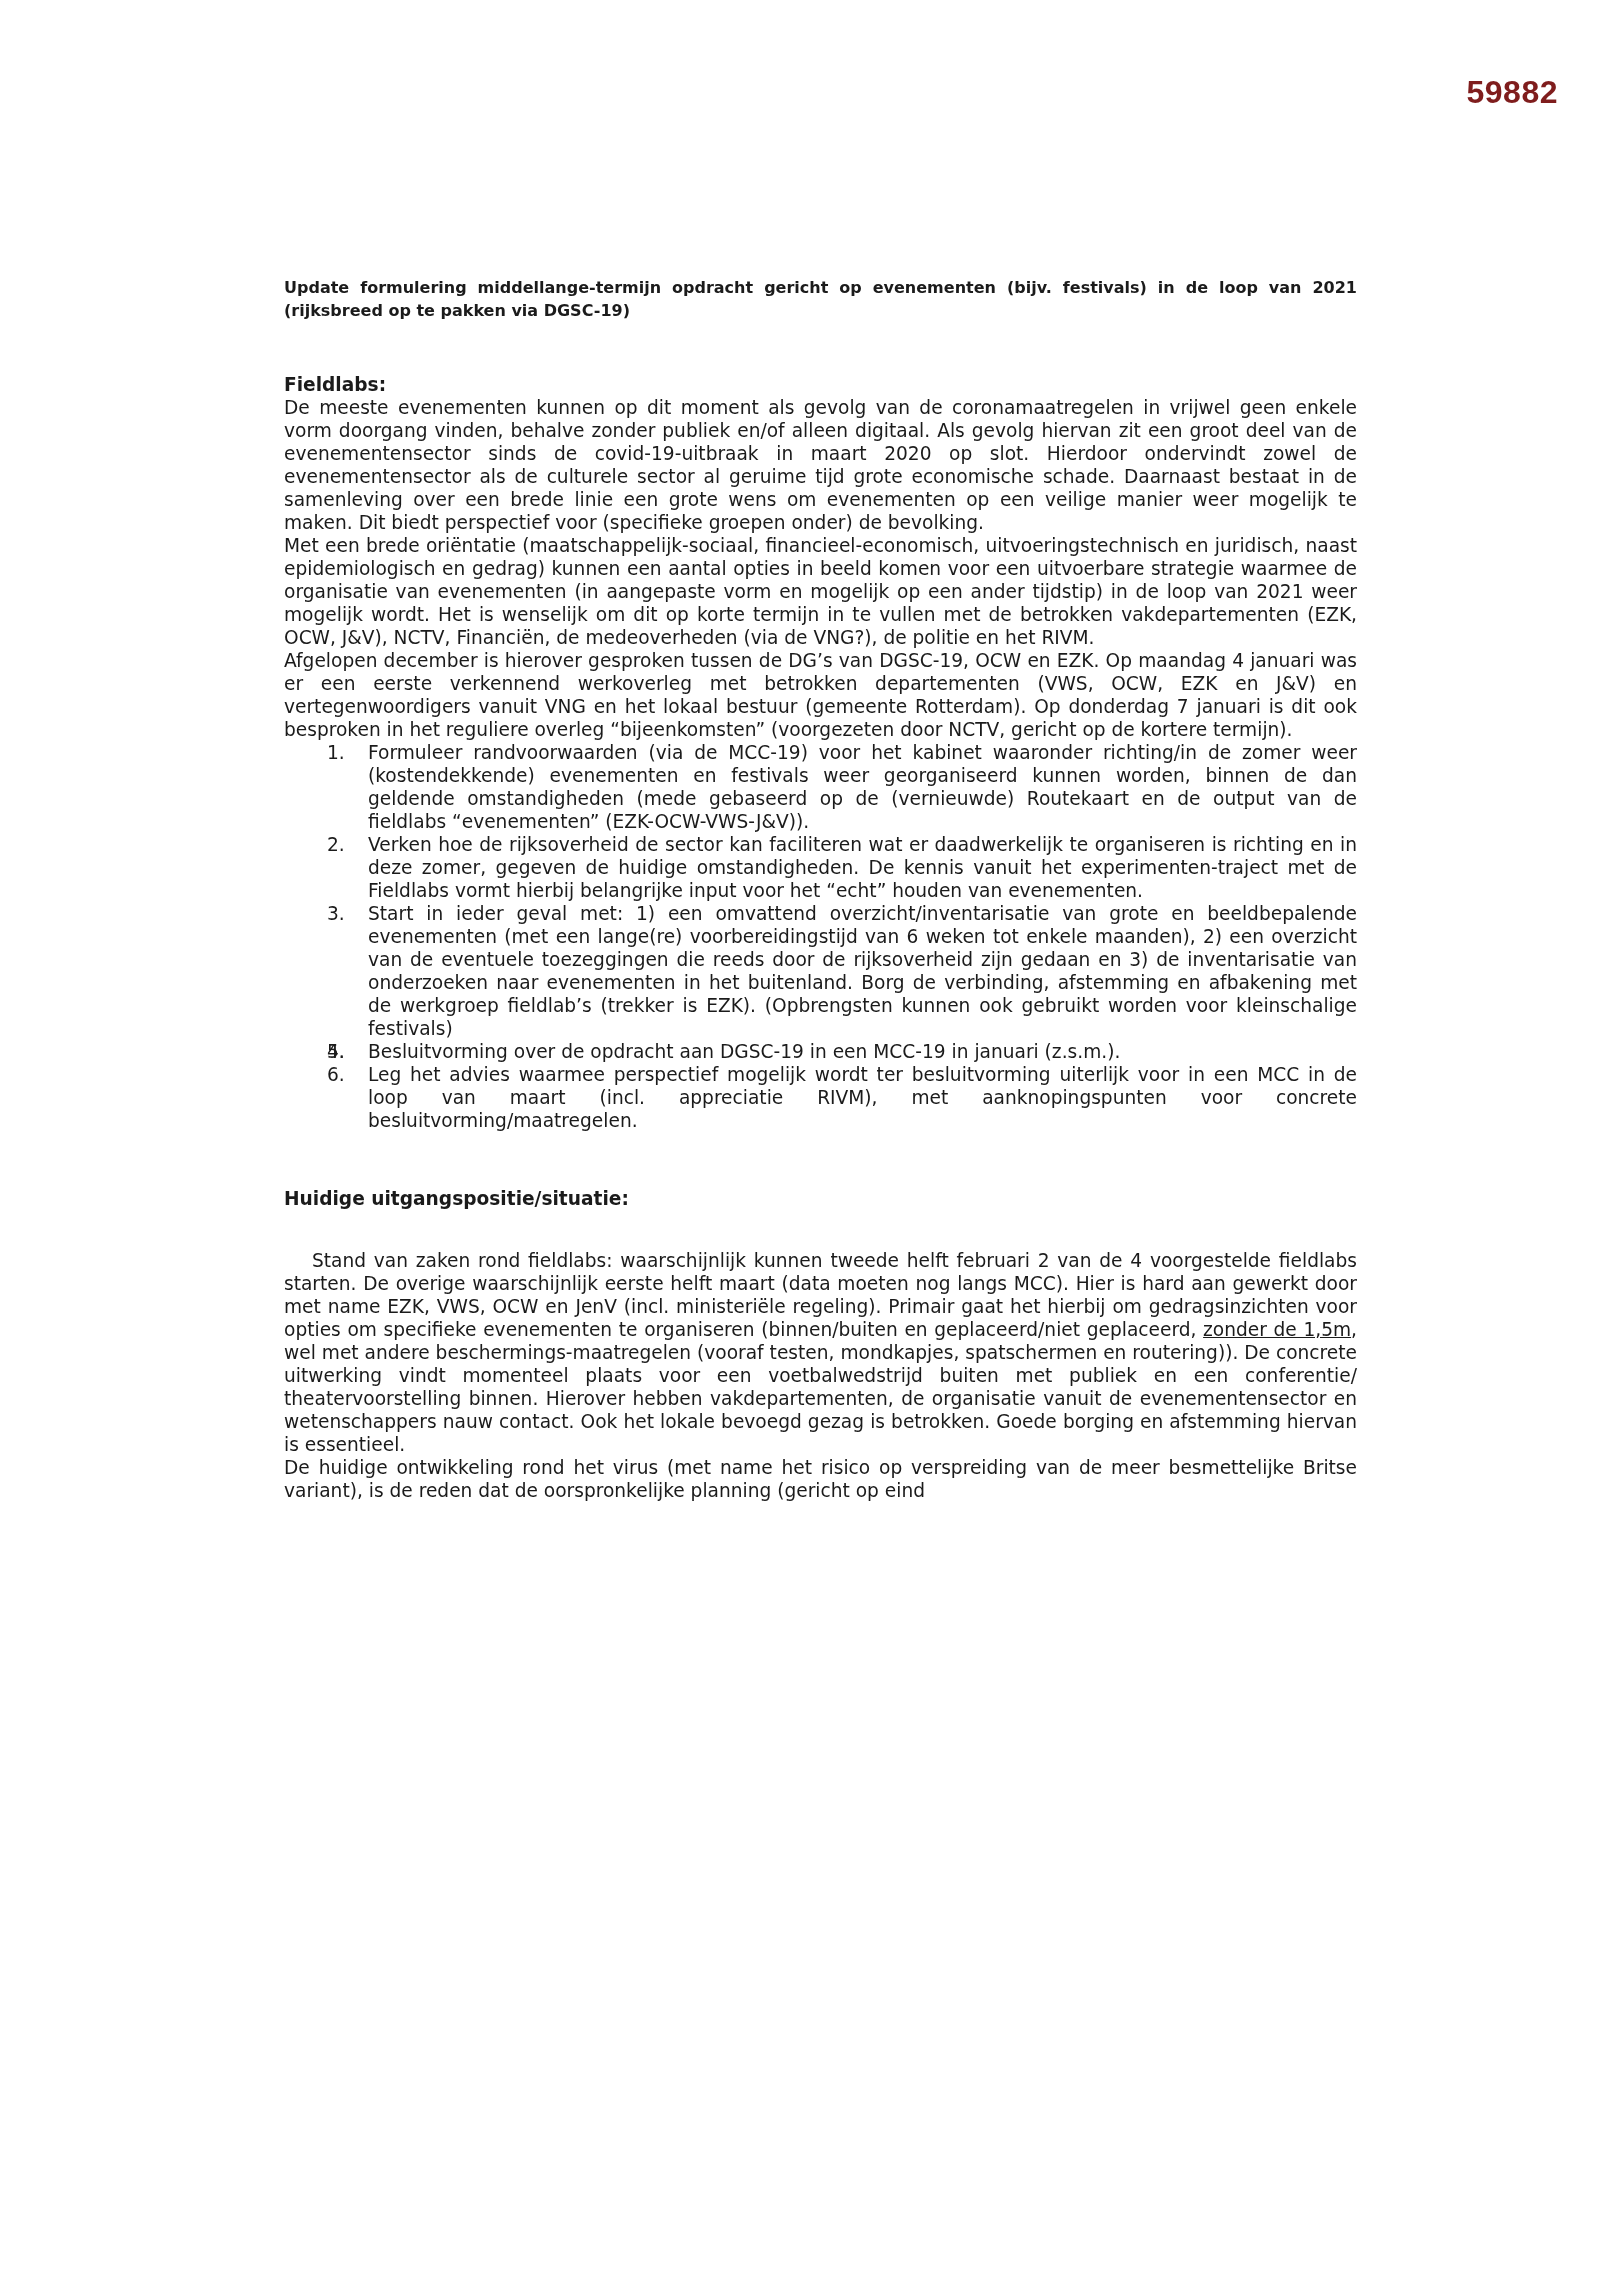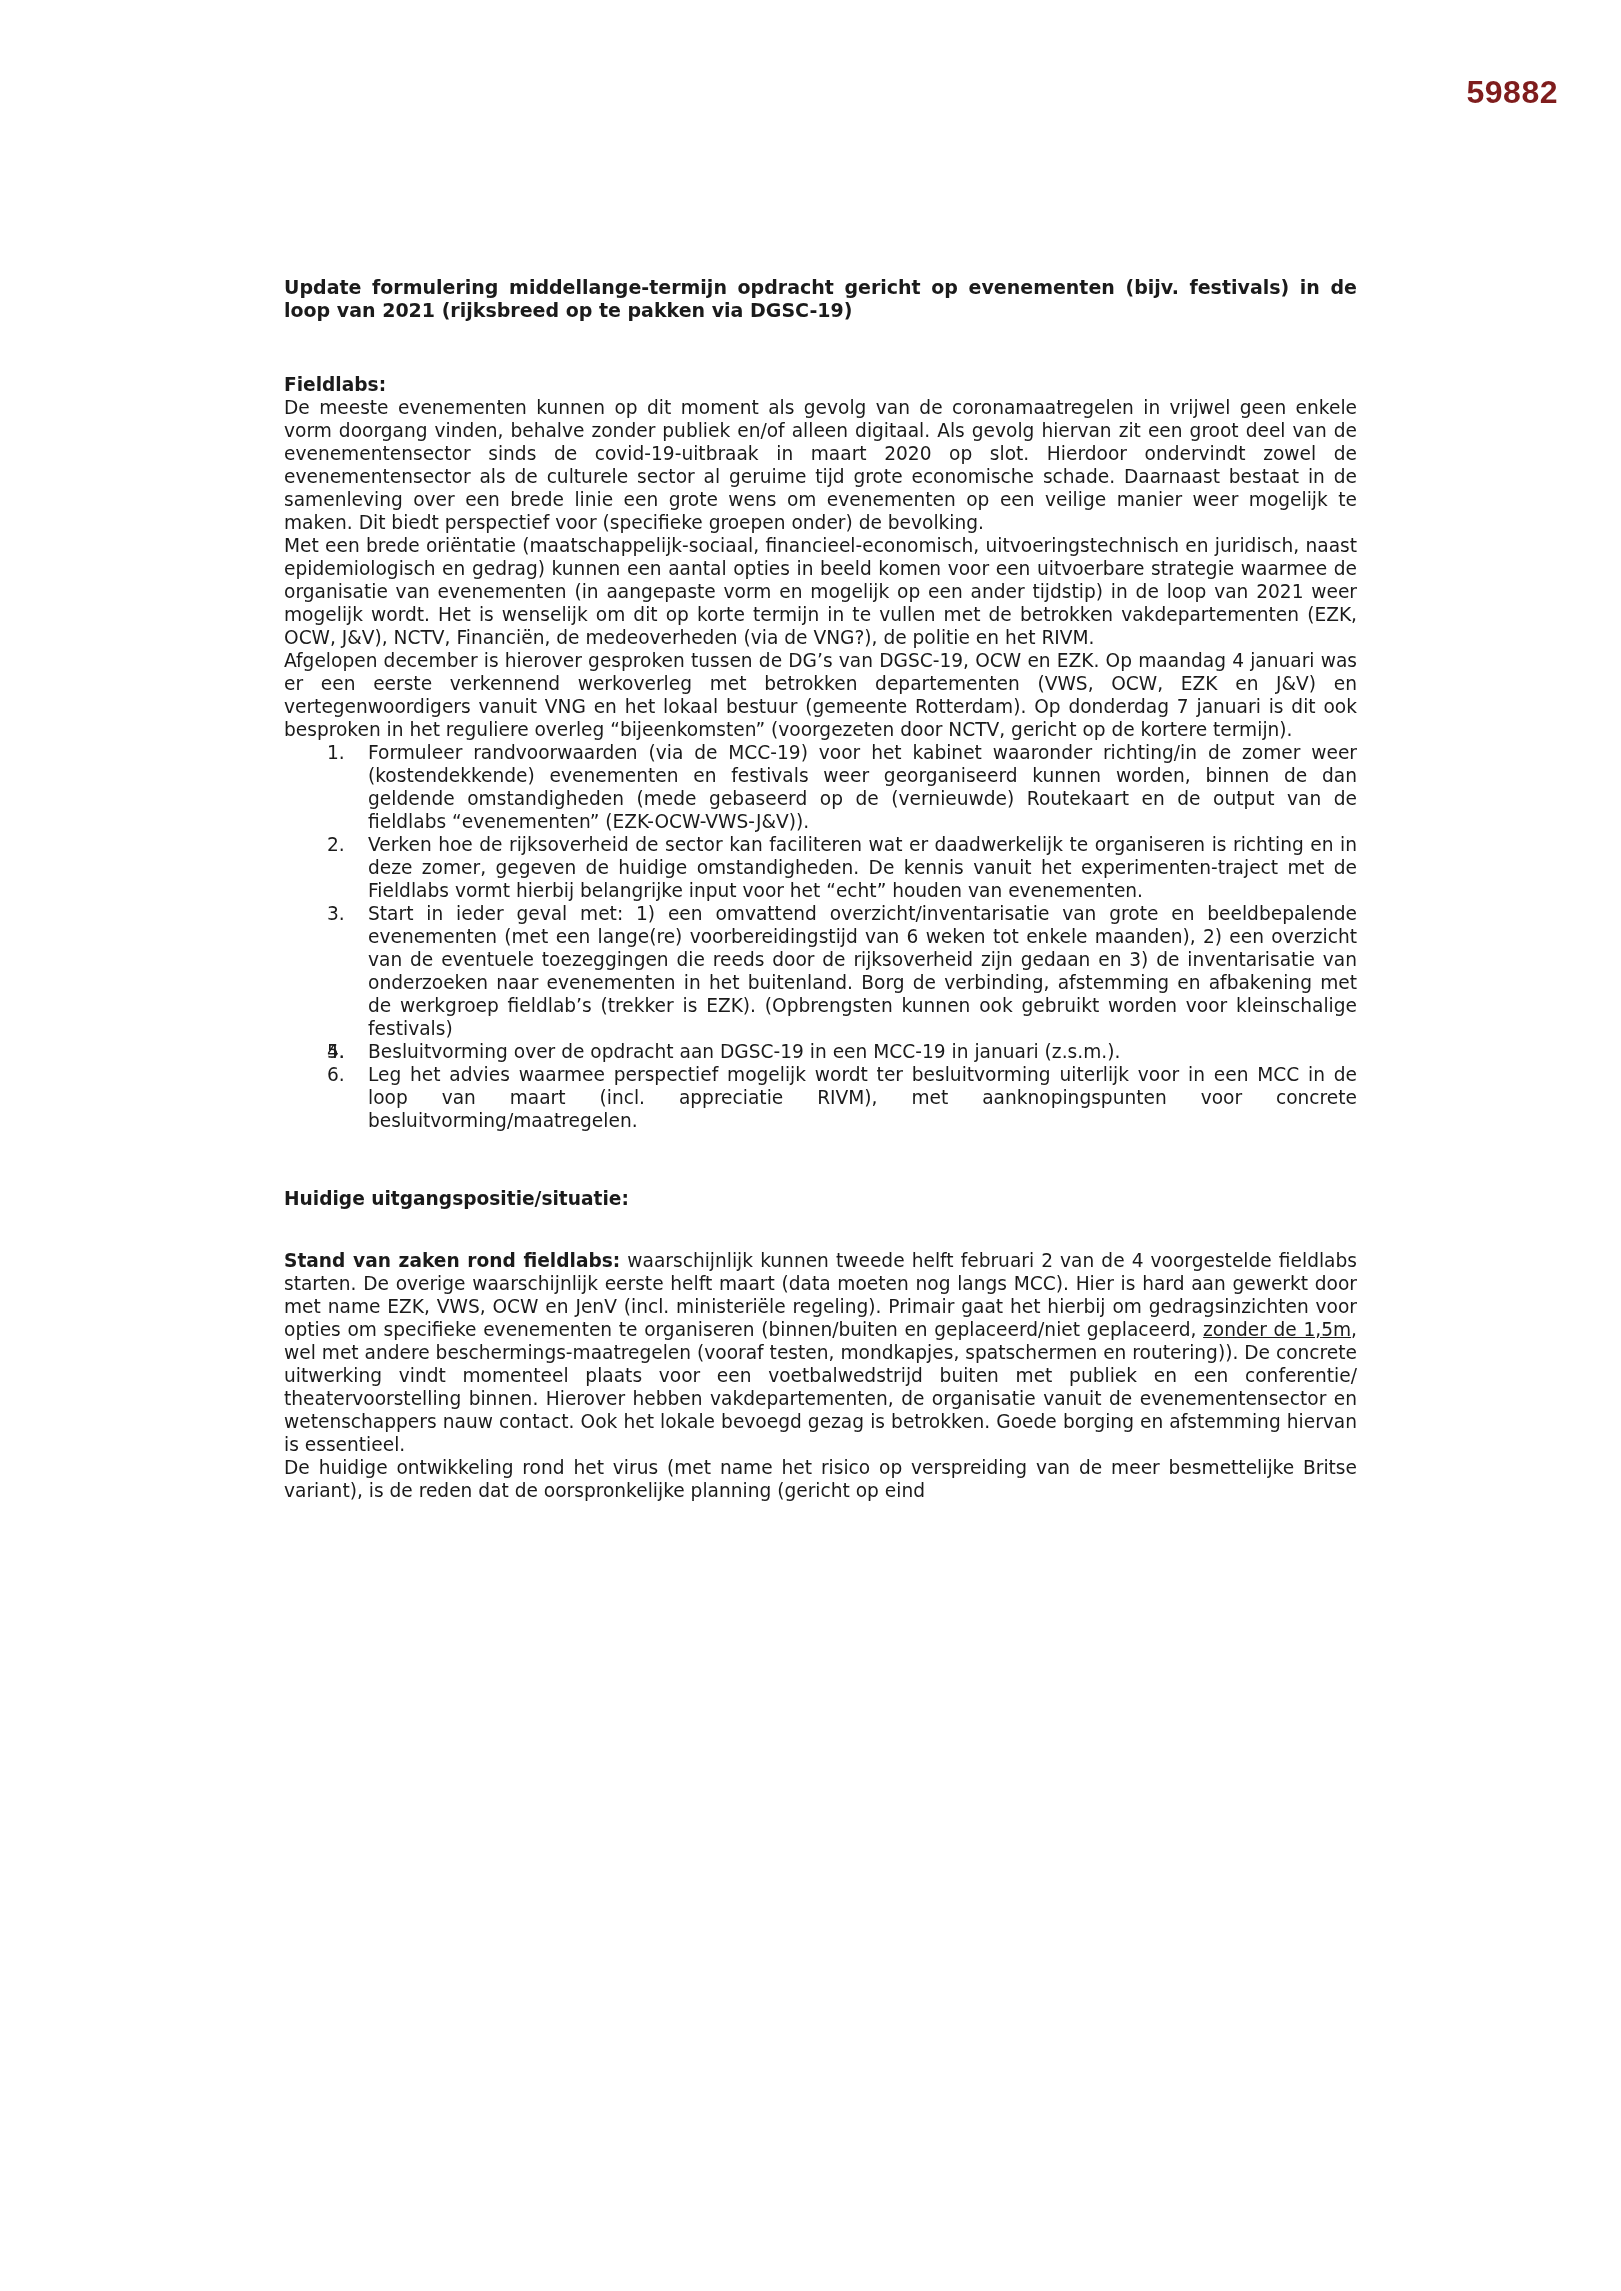"Update formulering middellange-termijn" .title { font-size: 19px -> 16px }
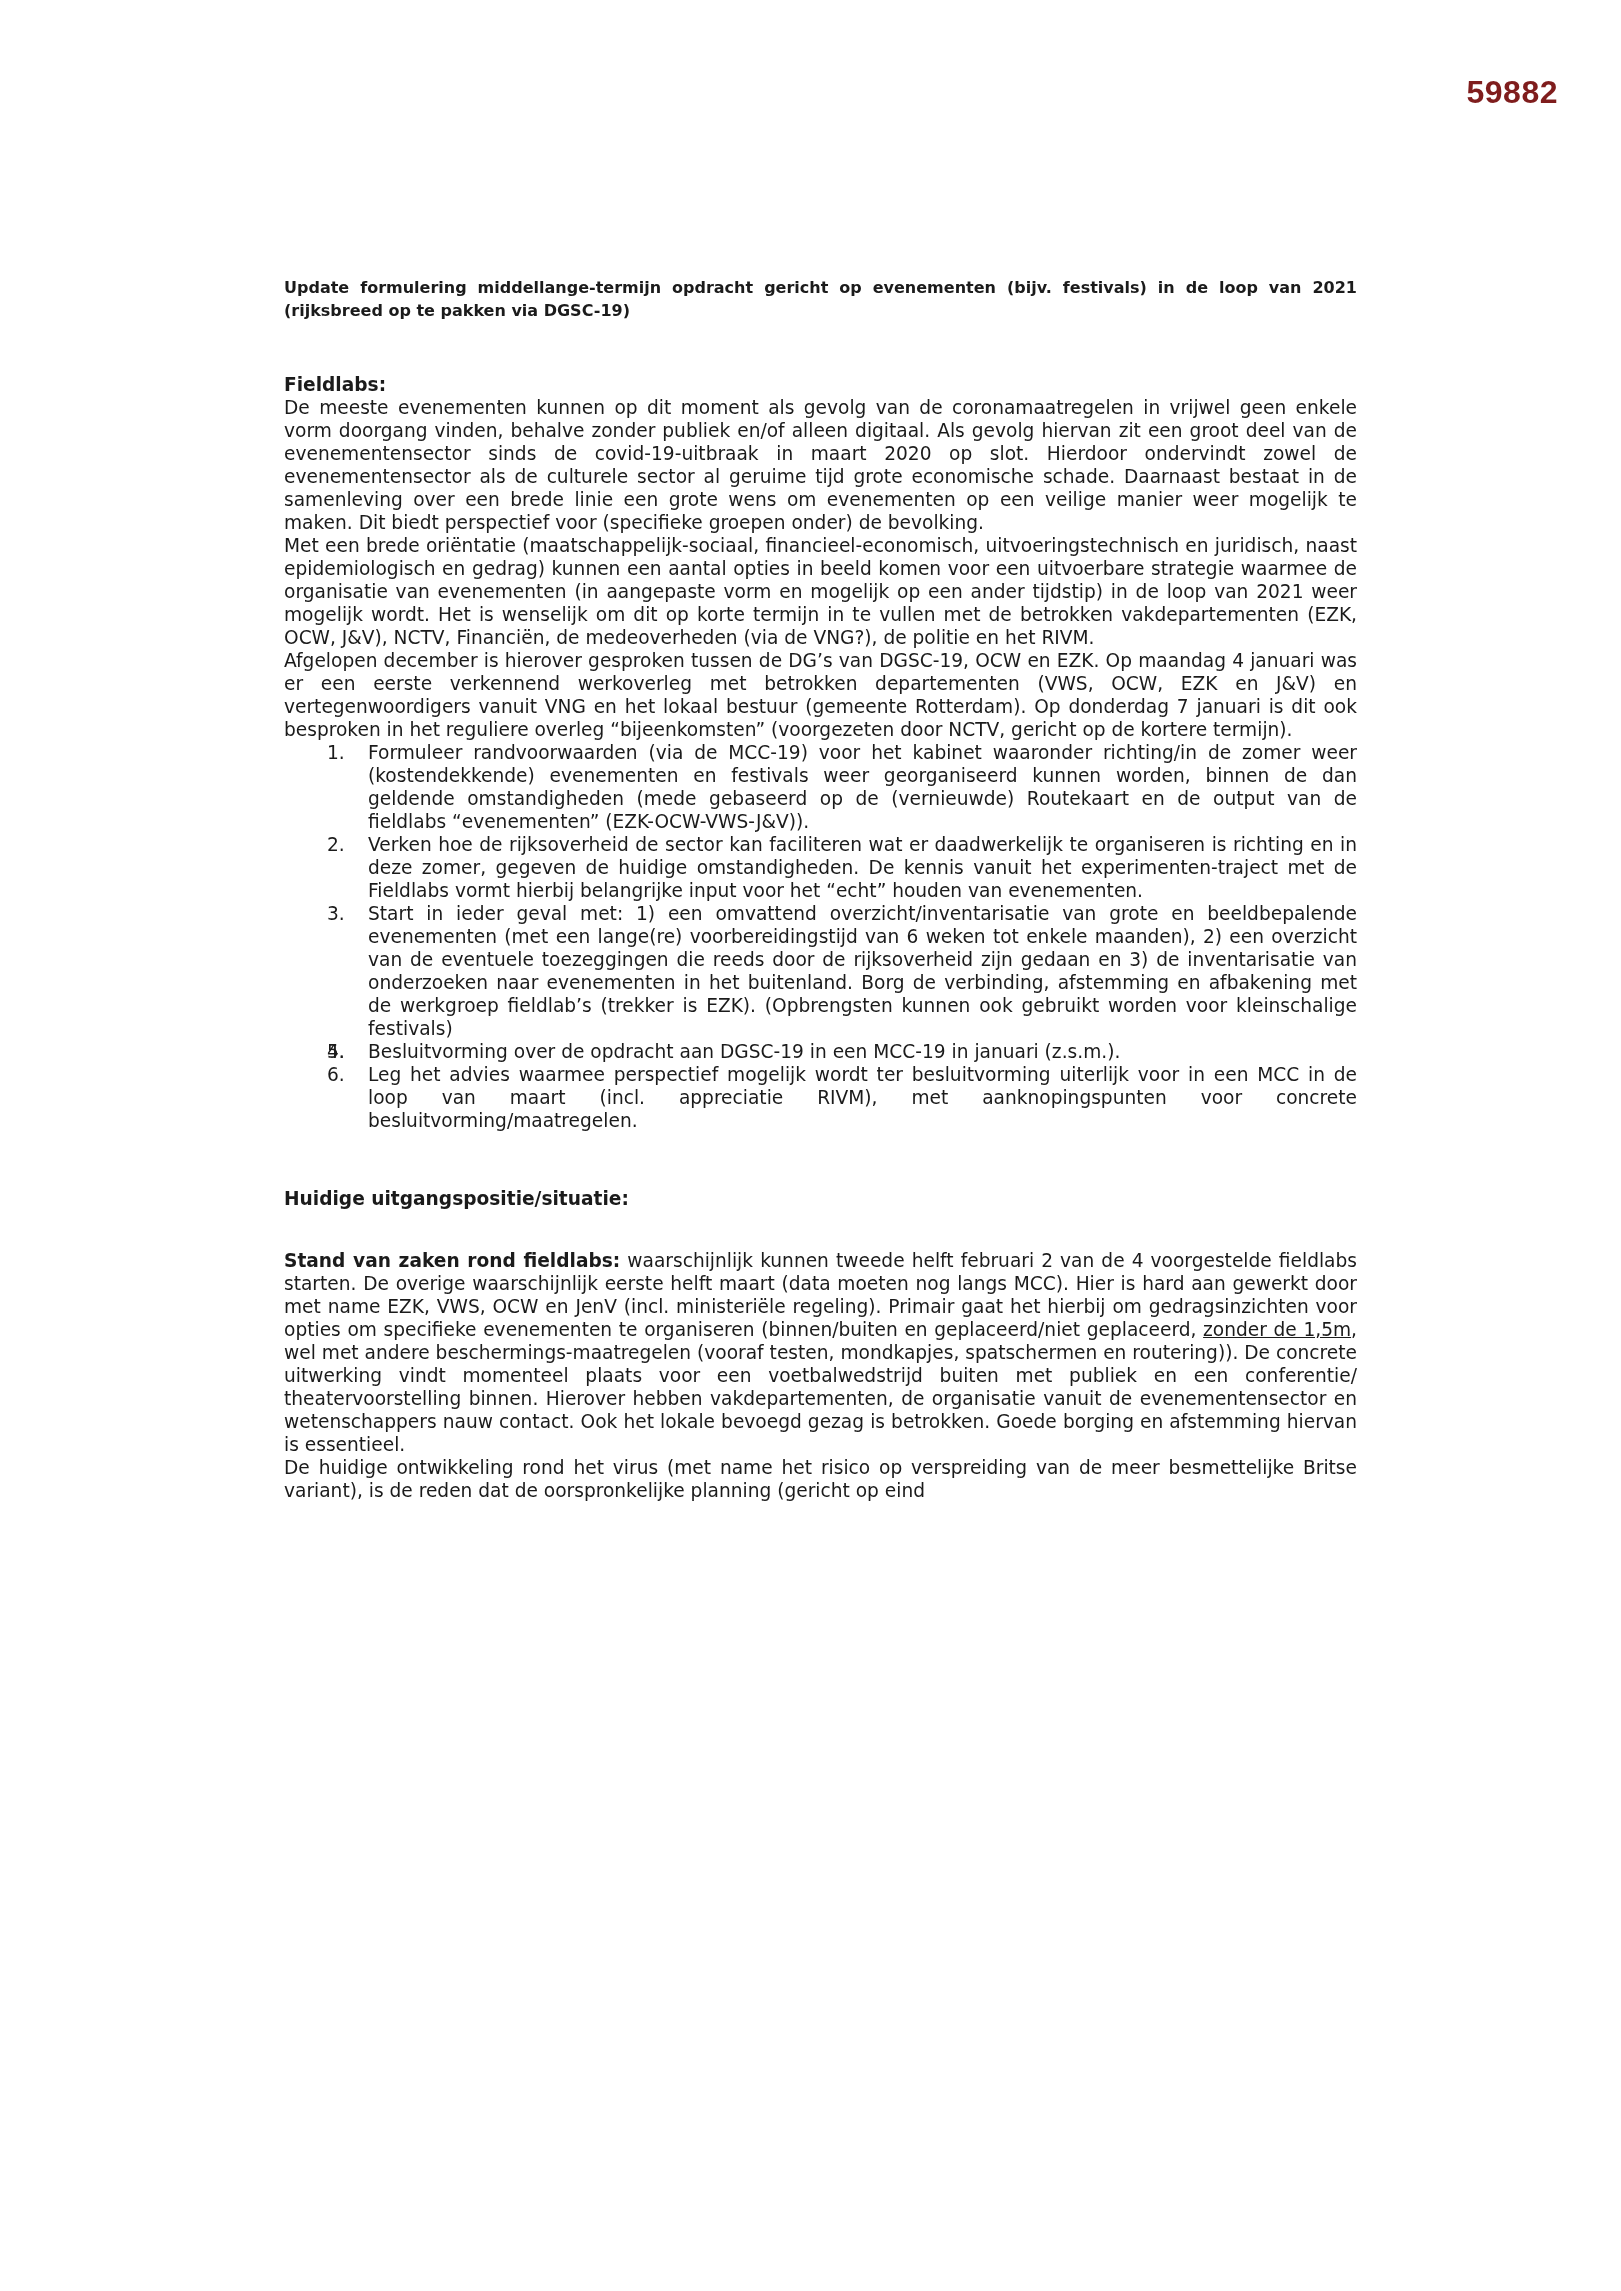"Stand van zaken rond fieldlabs:" strong { font-weight: bold -> normal; margin-left: none -> 28px }
